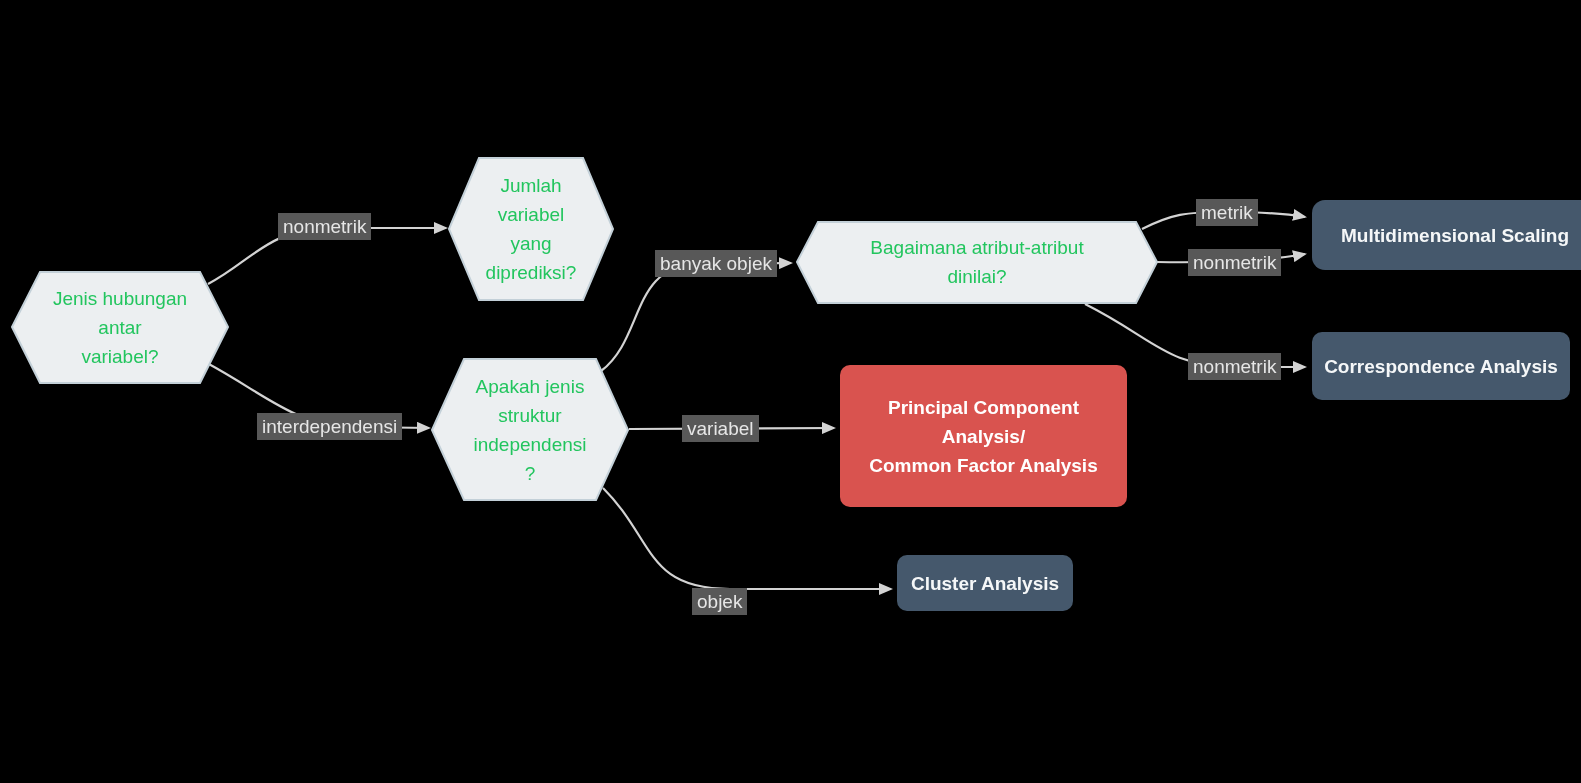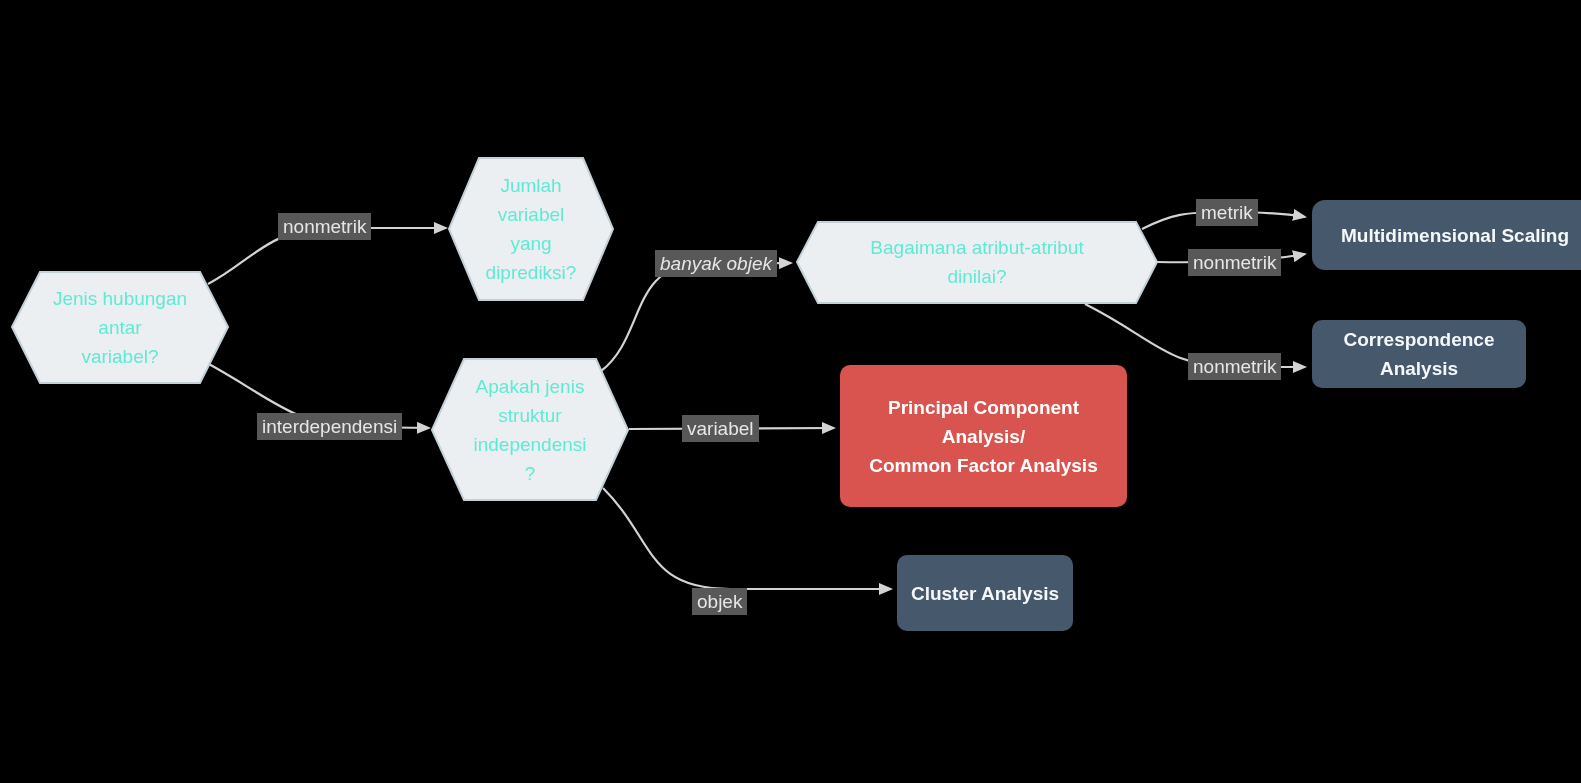"Jumlah" .node-text { color: #5eead4 -> #22c55e }
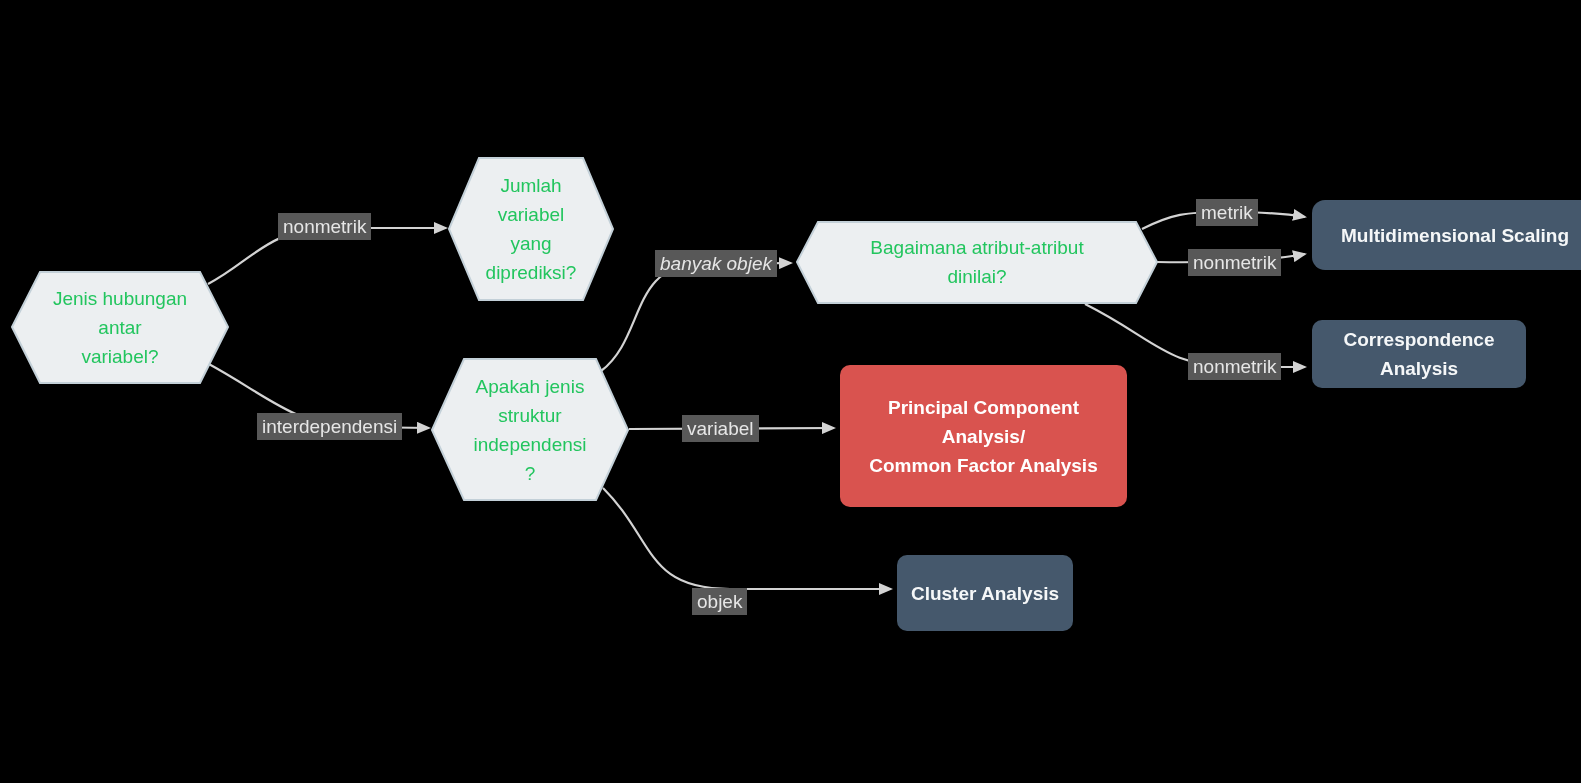"banyak objek" div.edge-label { font-style: italic -> none }
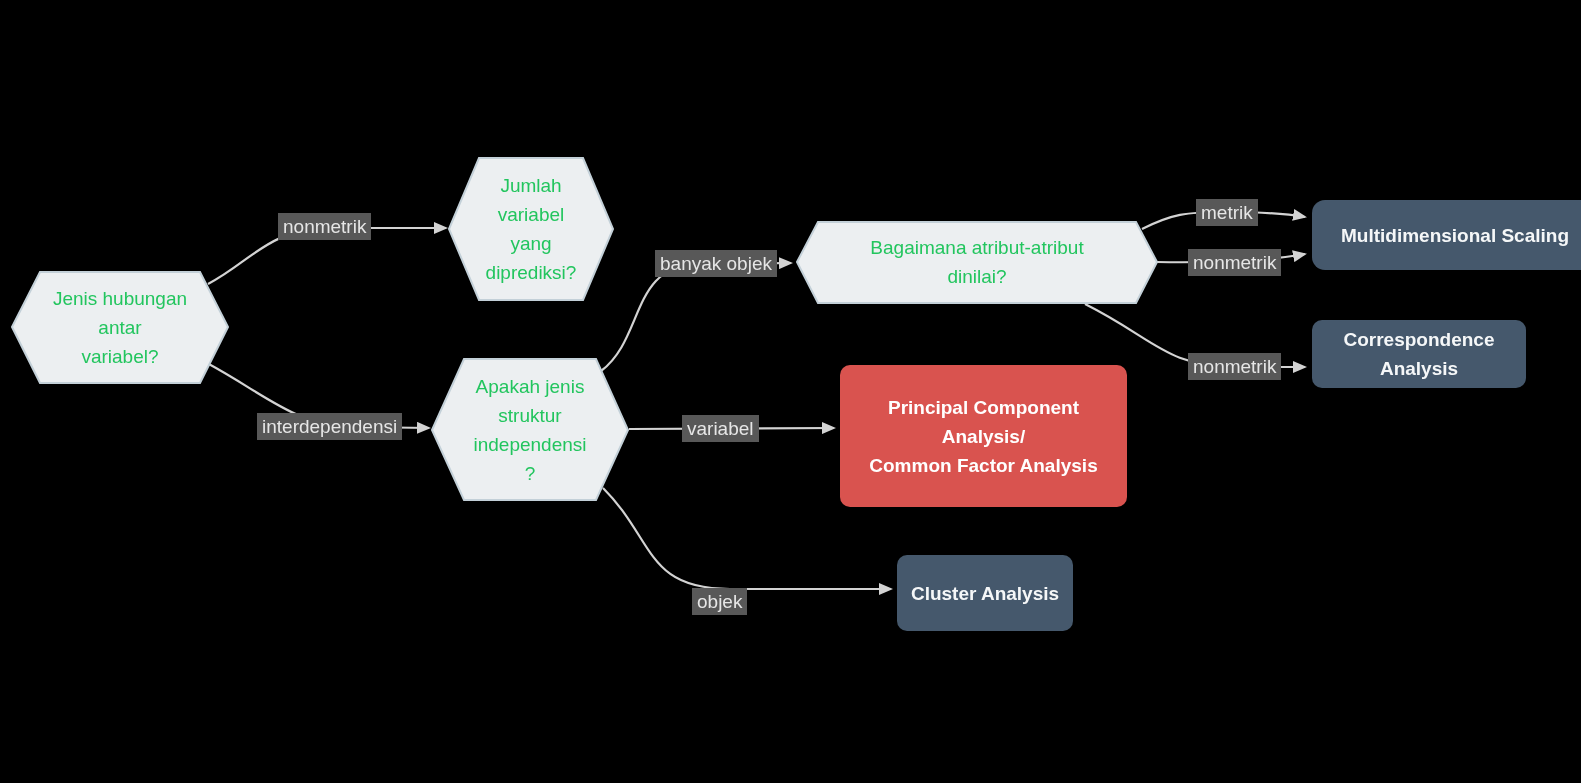"Correspondence Analysis" div.result-box { top: 320px -> 332px; width: 214px -> 258px }
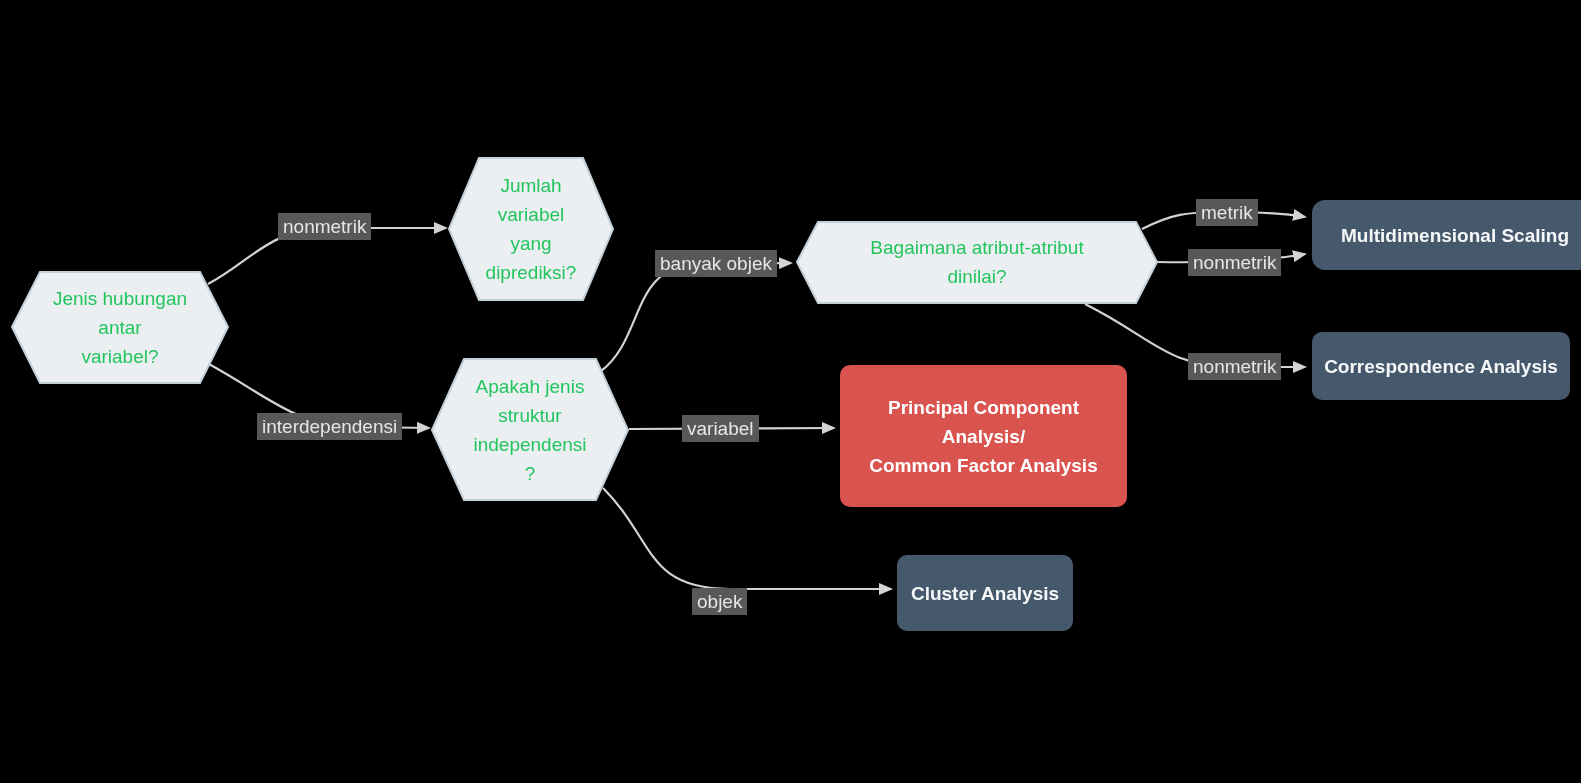"Cluster Analysis" div.result-box { height: 76px -> 56px }
